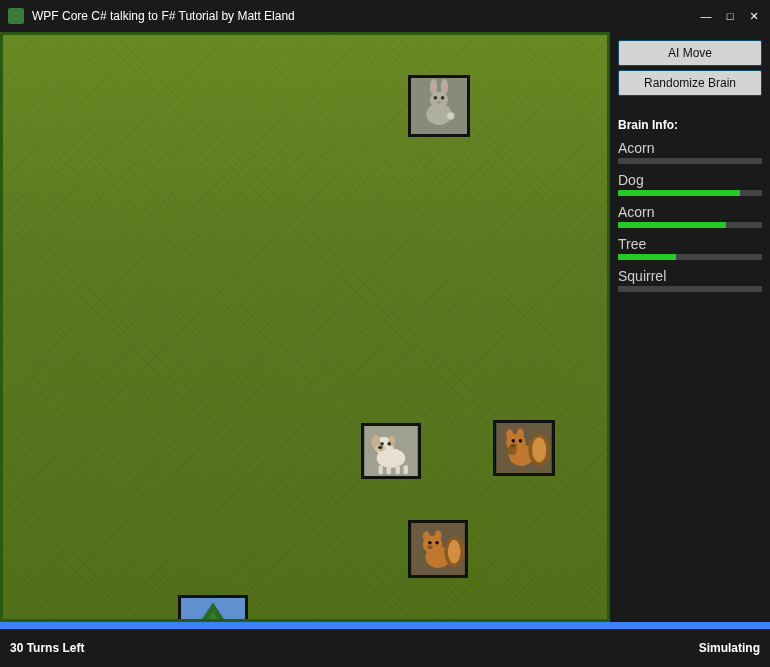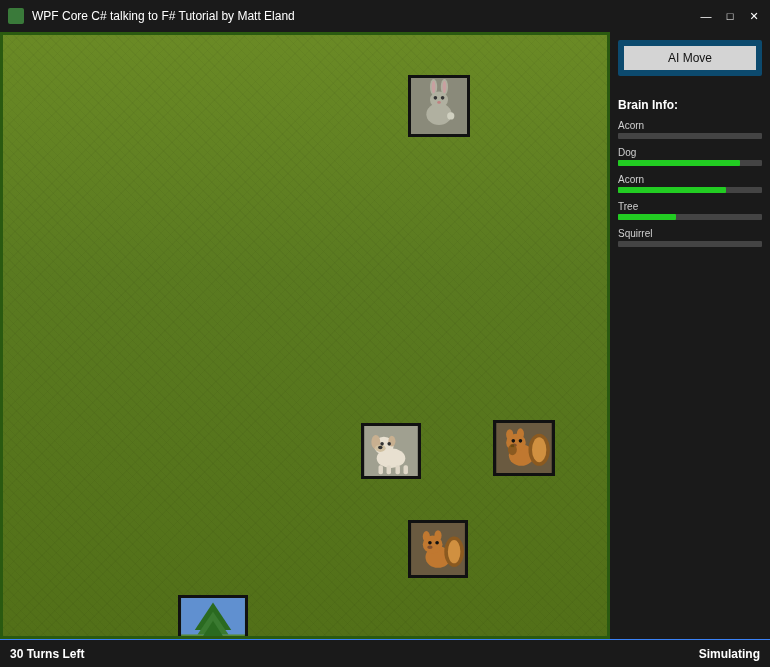"AI Move" .sidebar-btn { border: 6px solid #0c4a6e -> 1px solid #0c4a6e }
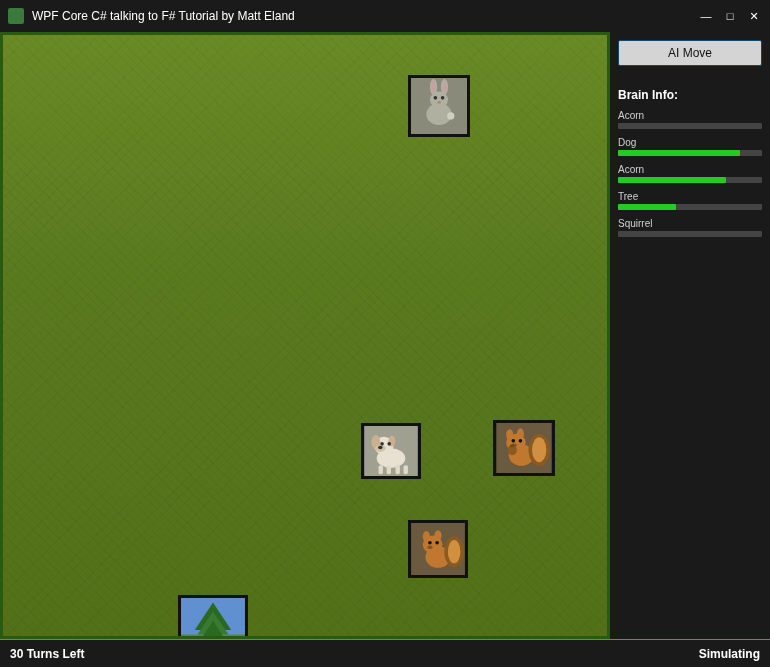"Randomize Brain" button.sidebar-btn { html: none -> <button>Randomize Brain</button> }
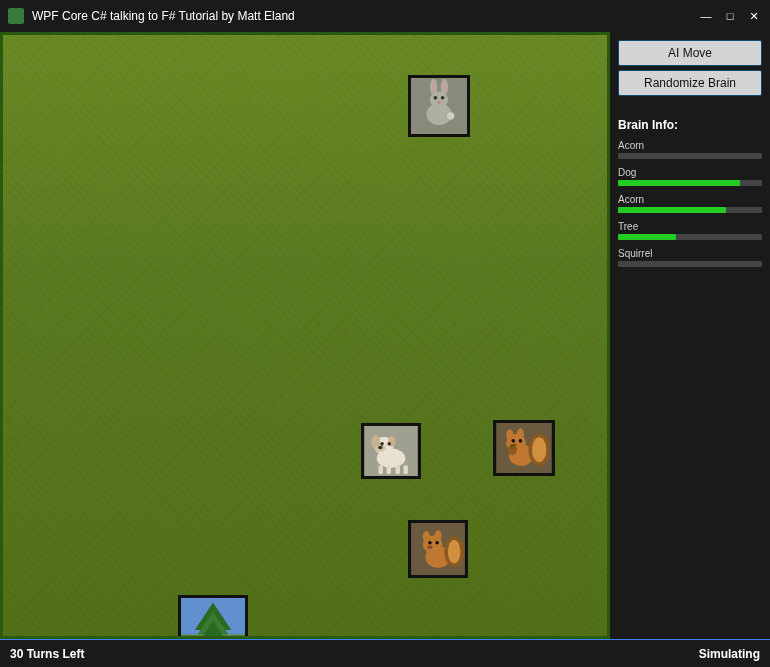"Acorn" .brain-item-label { font-size: 10px -> 14px }
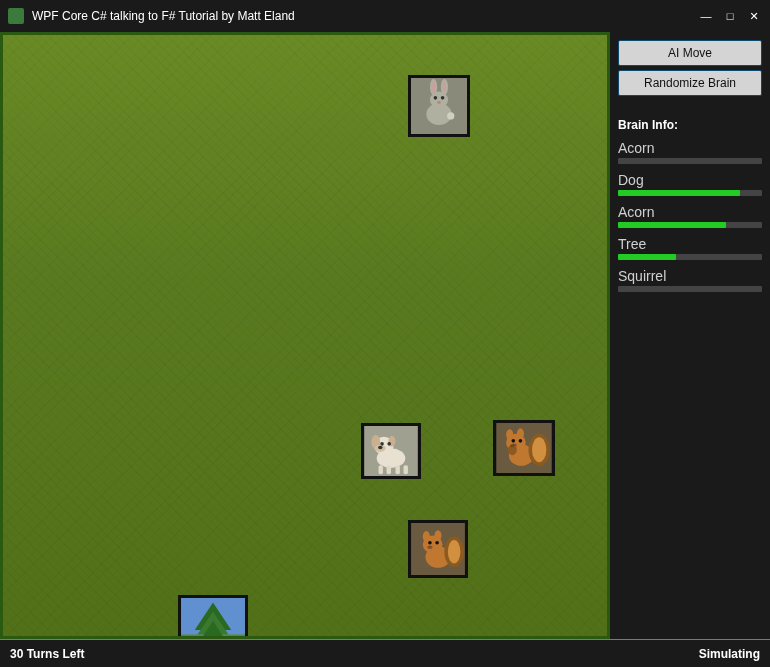"30 Turns Left" #status-bar { border-top: 1px solid #3b82f6 -> 7px solid #3b82f6; height: 28px -> 45px }
